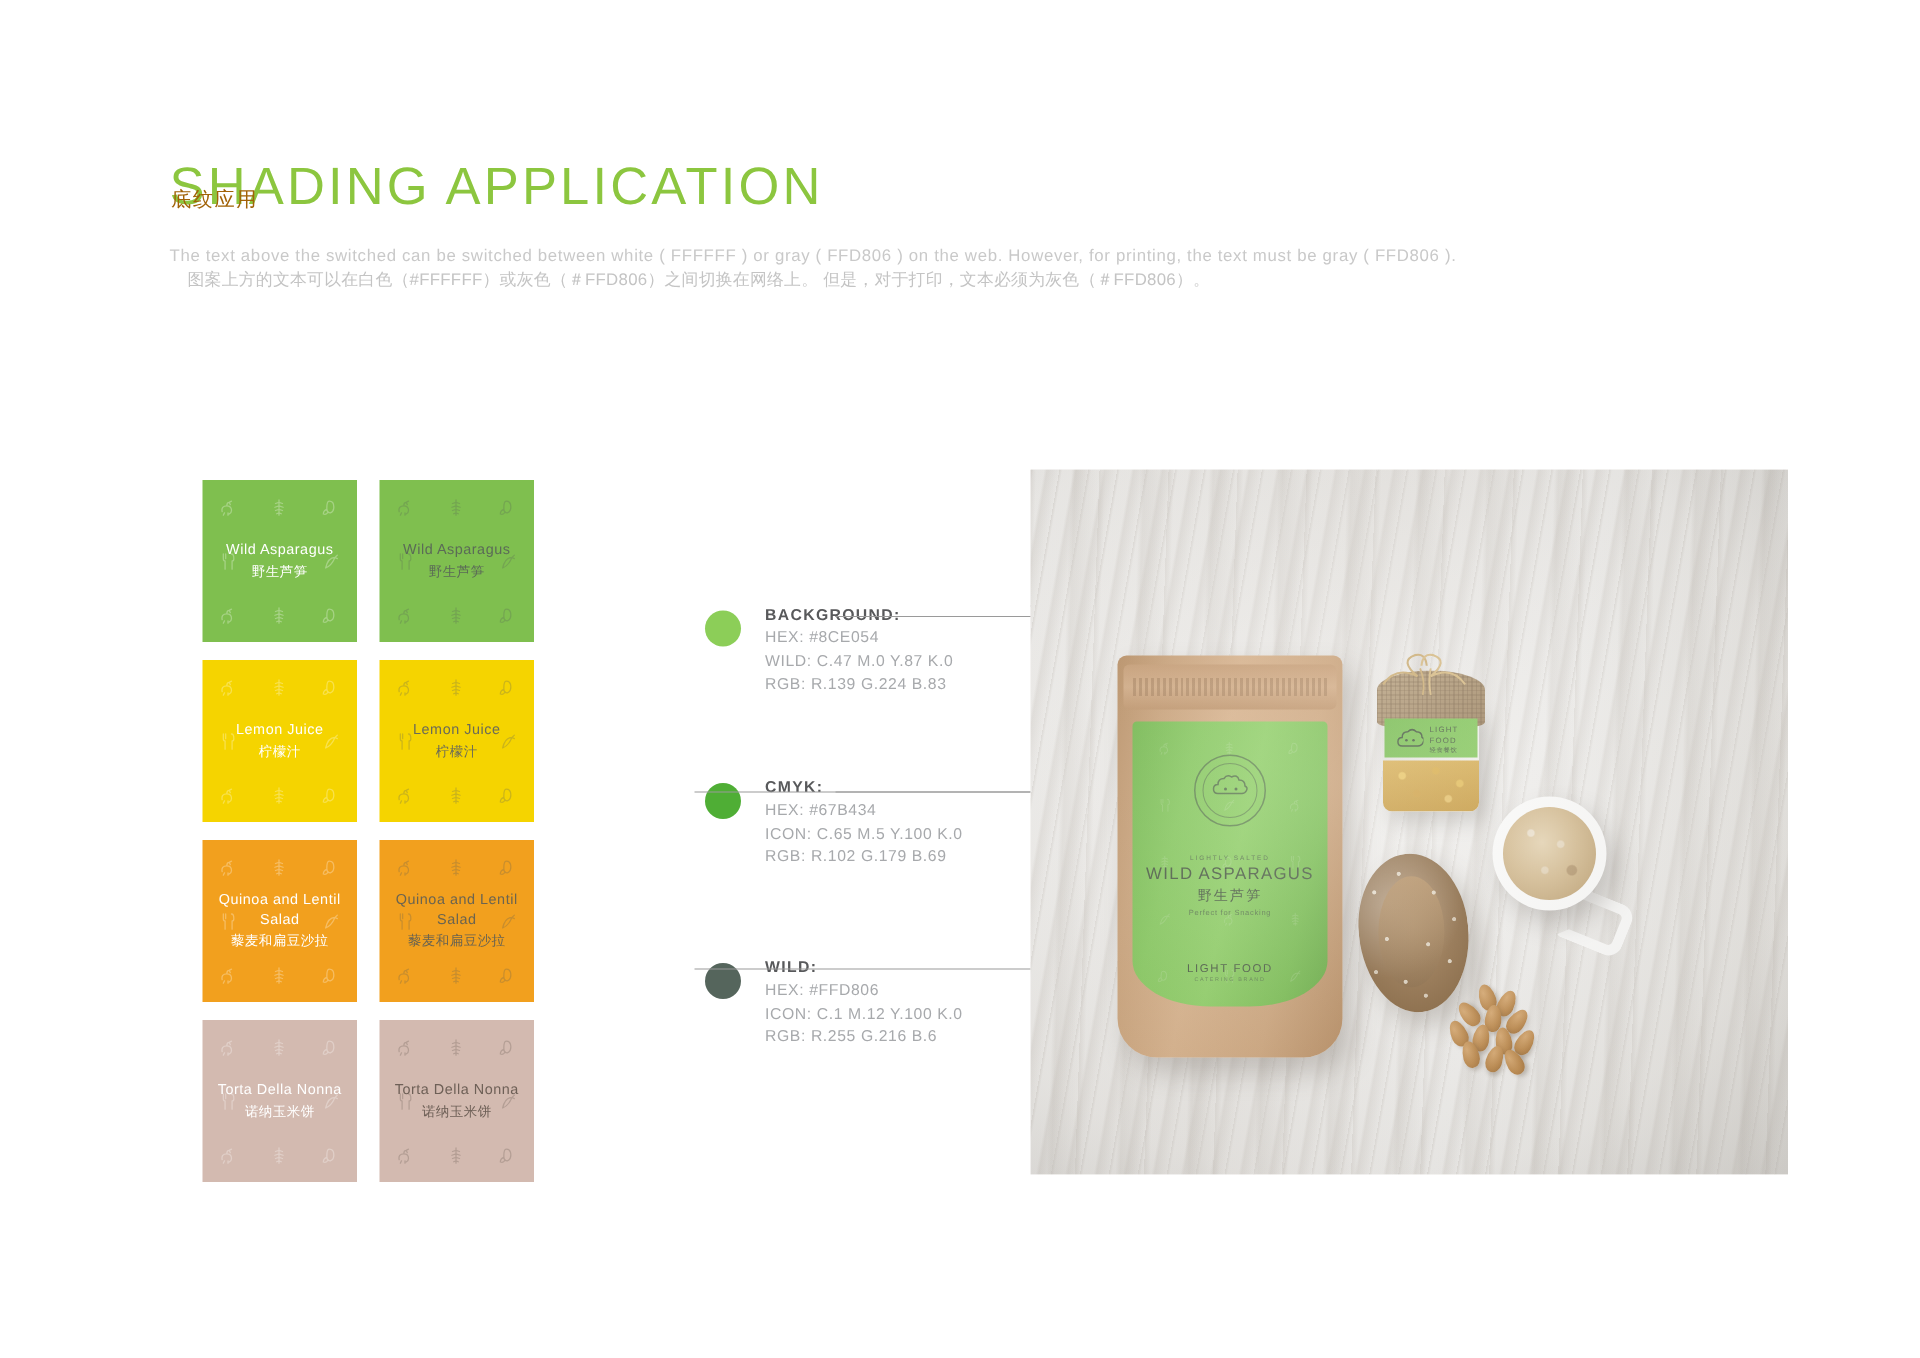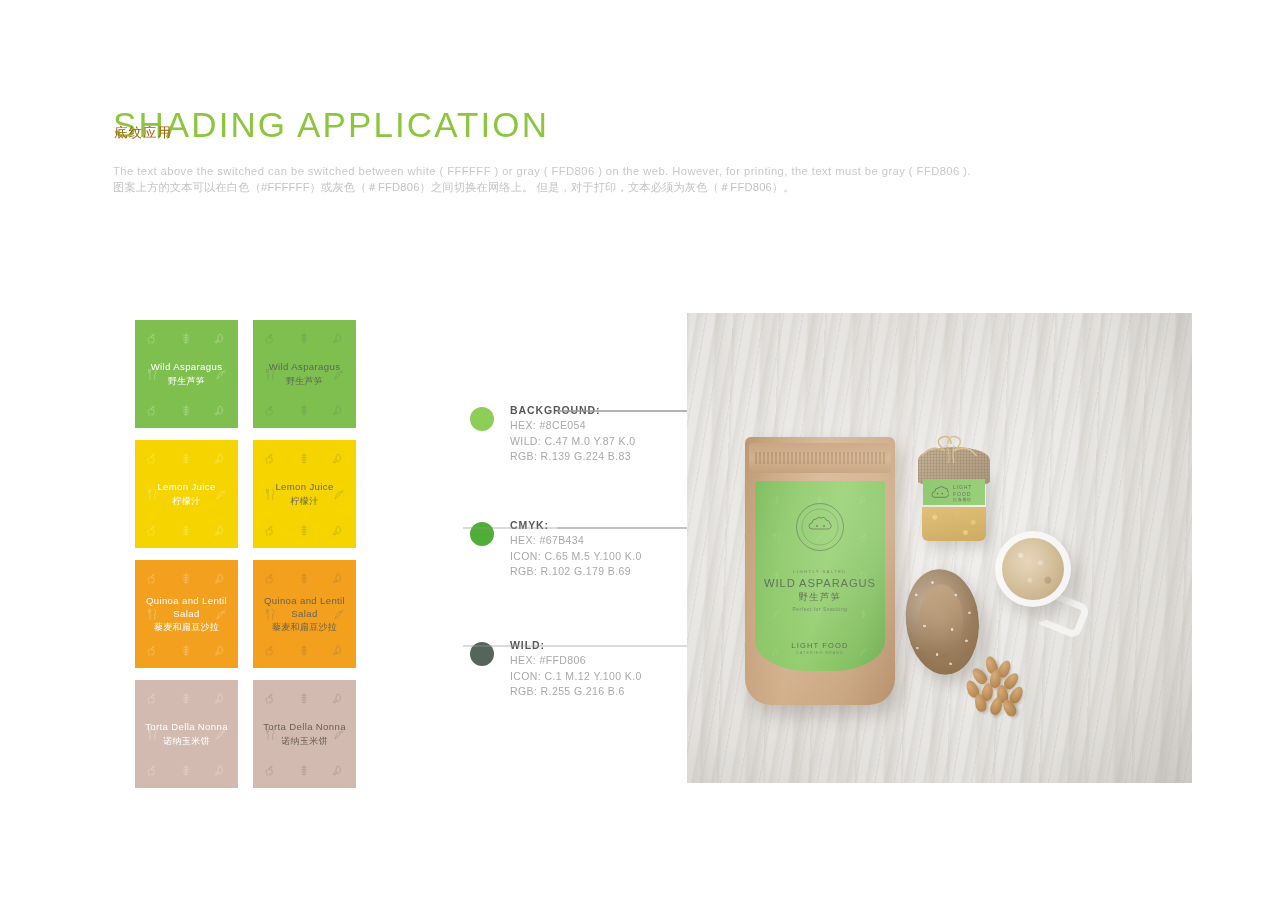"图案上方的文本可以在白色（#FFFFFF）或灰色（＃FFD806）之间切换在网络" #description .desc-line.cn { margin-left: none -> 12px }
